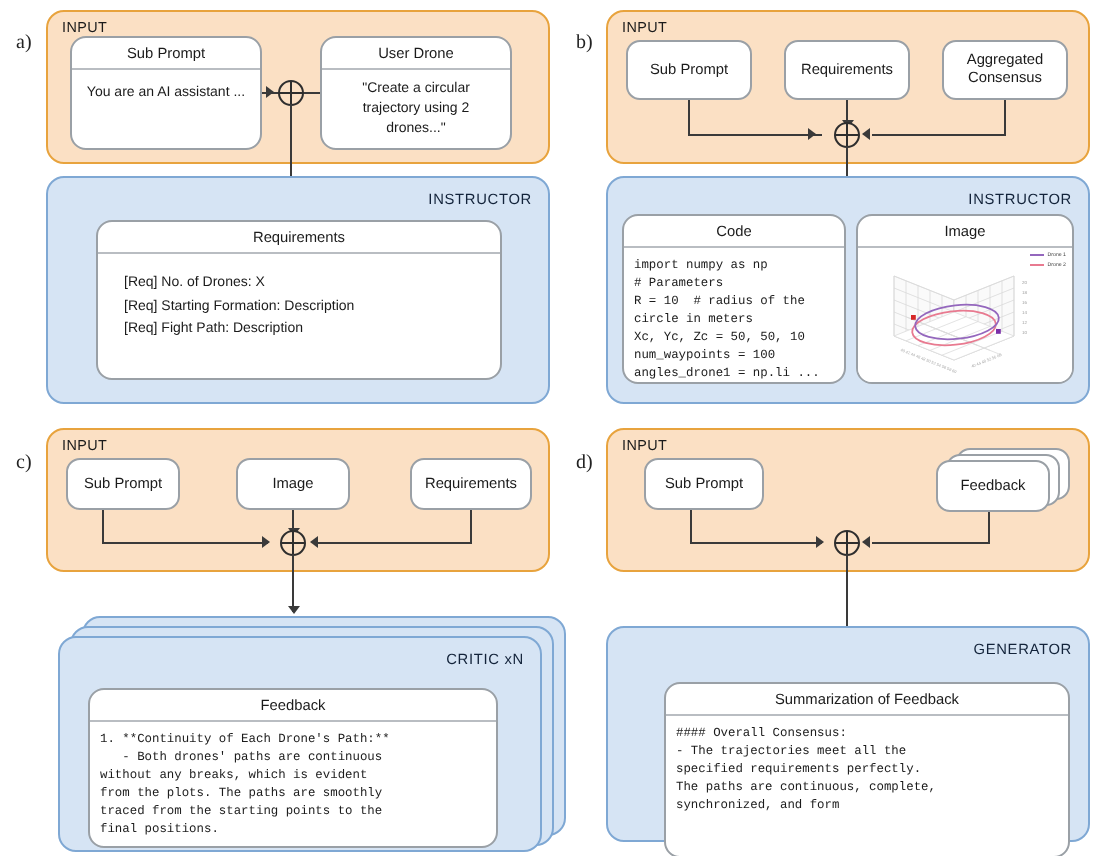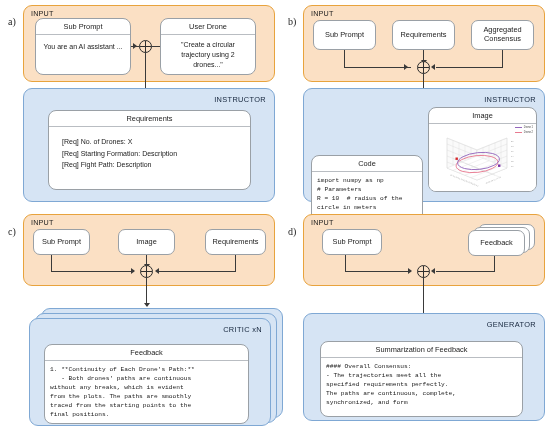"Code" div.card { margin-top: 48px -> none }
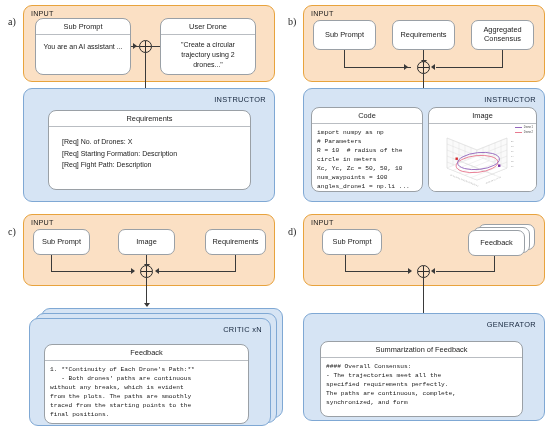"Summarization of Feedback" div.card { height: 76px -> 88px; left: 320px -> 332px }
